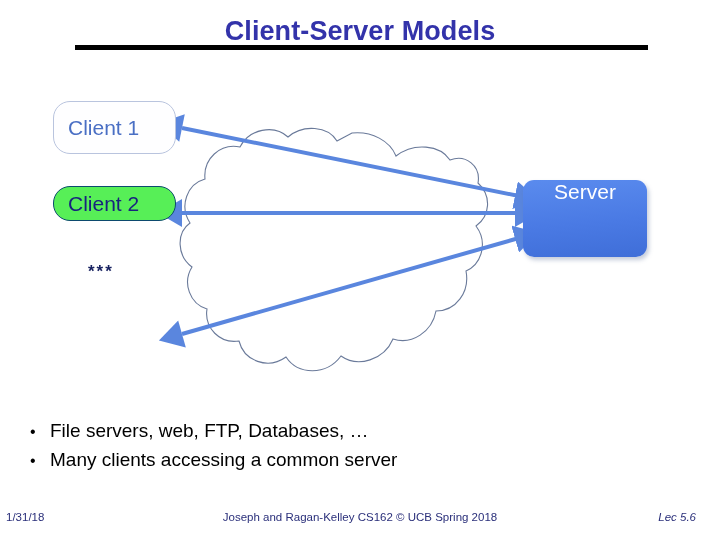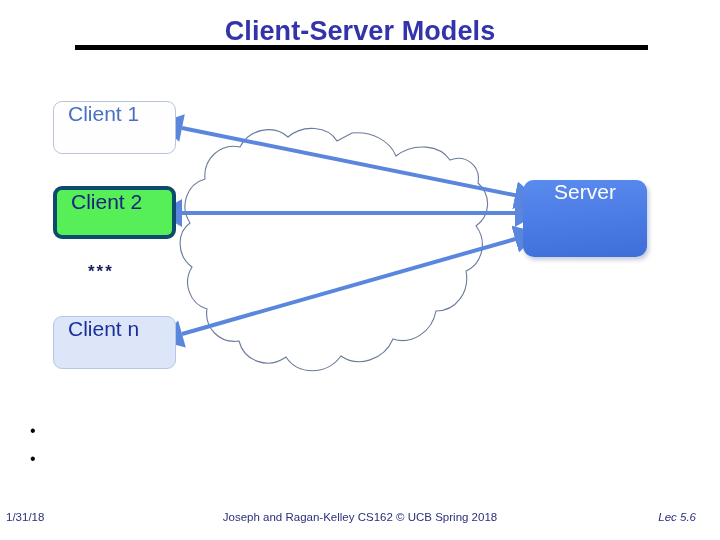"Client 1" .client-box { align-items: none -> center; border-radius: 9px -> 17px }
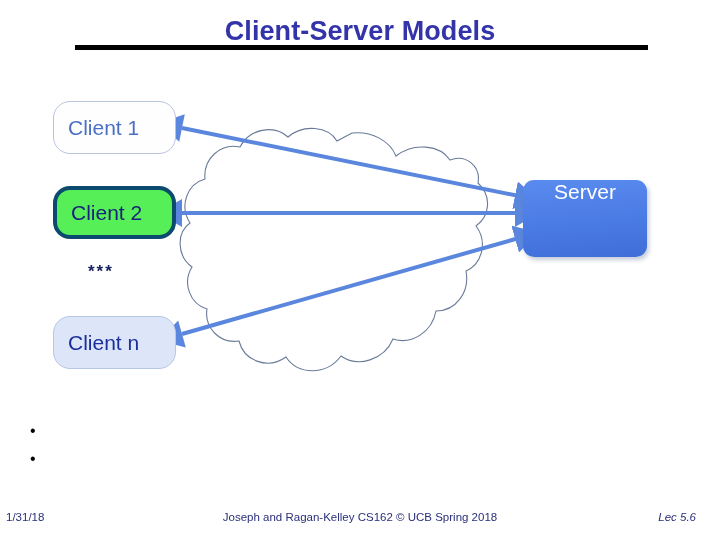"Client 2" #client2 { border: 4px solid #0c4a6e -> 1px solid #0c4a6e; height: 53px -> 35px }
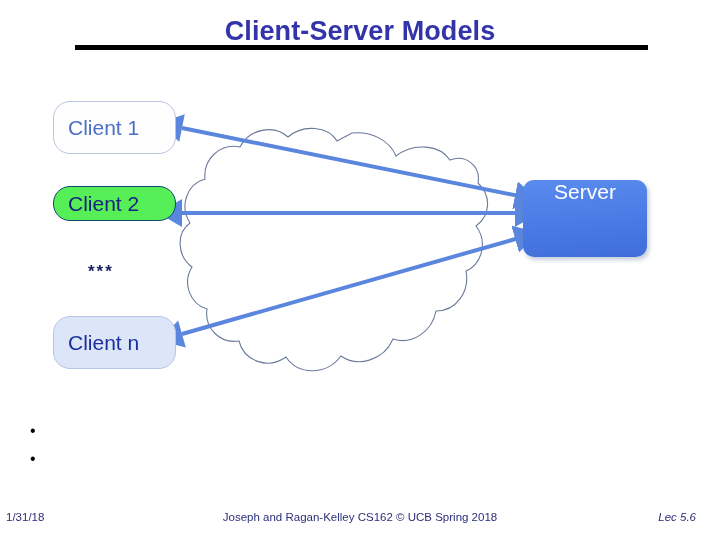"Client n" div.client-box { html: <div> <span>Client n</span> </div> -> none }
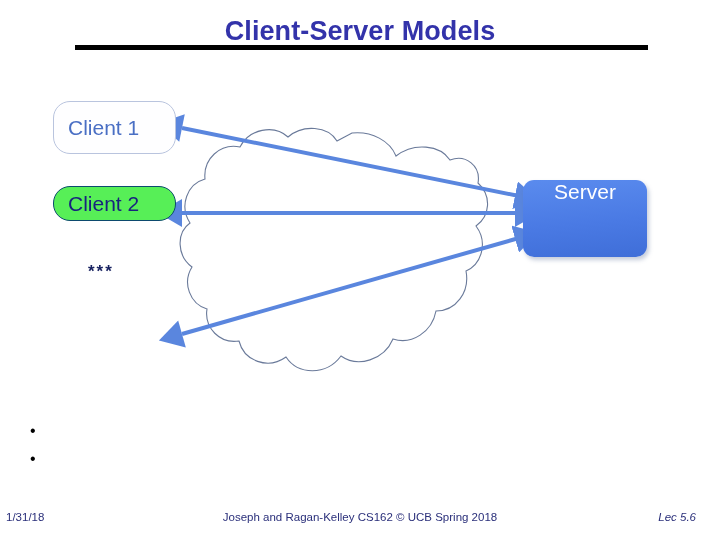"File servers, web, FTP, Databases," span { html: none -> <span>File servers, web, FTP, Databases, …</span> }
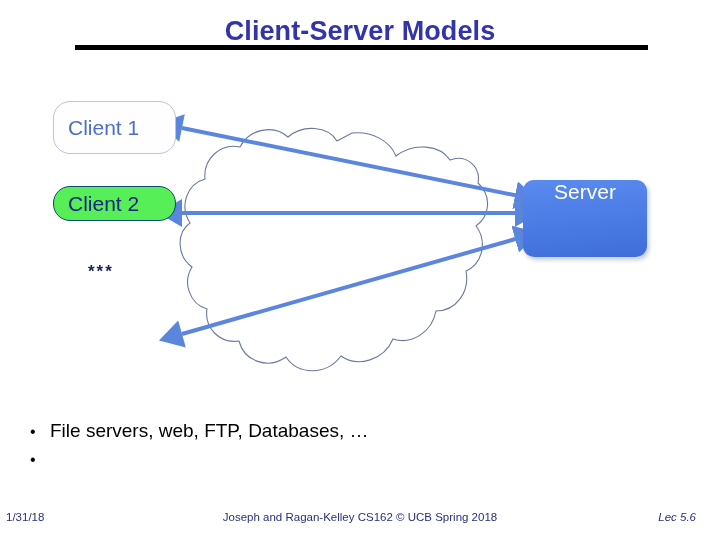"Many clients accessing a common" span { html: none -> <span>Many clients accessing a common server</span> }
